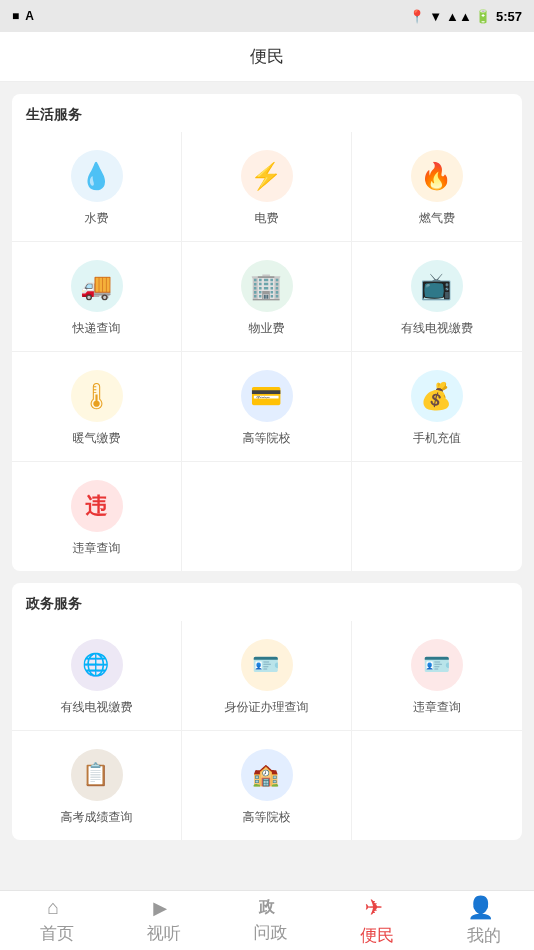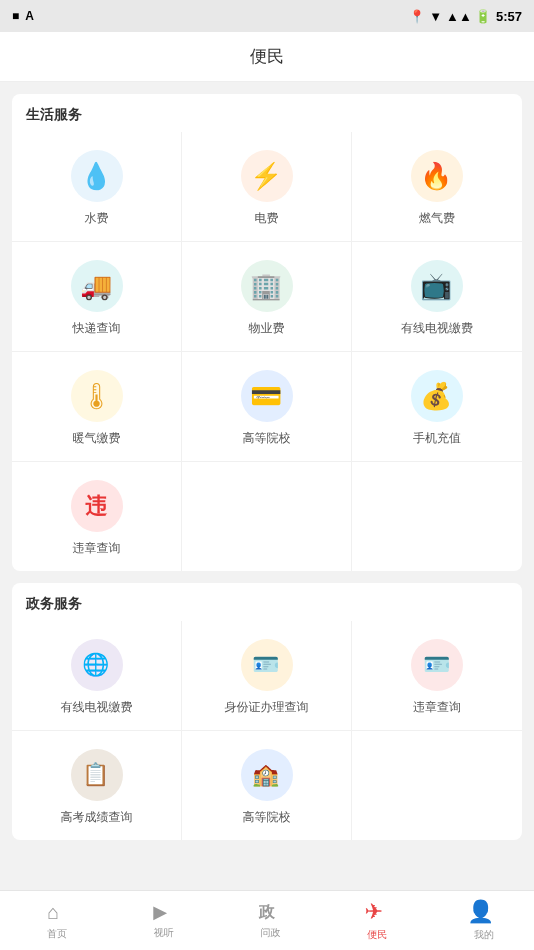"首页" .nav-label { font-size: 10px -> 17px }
